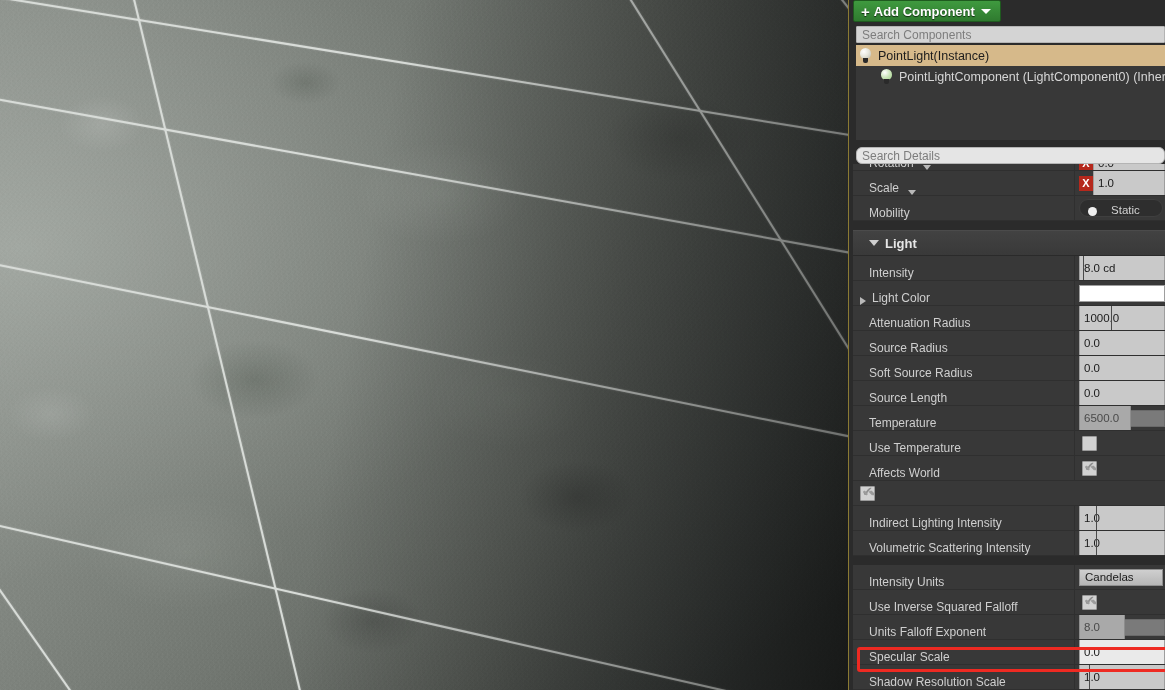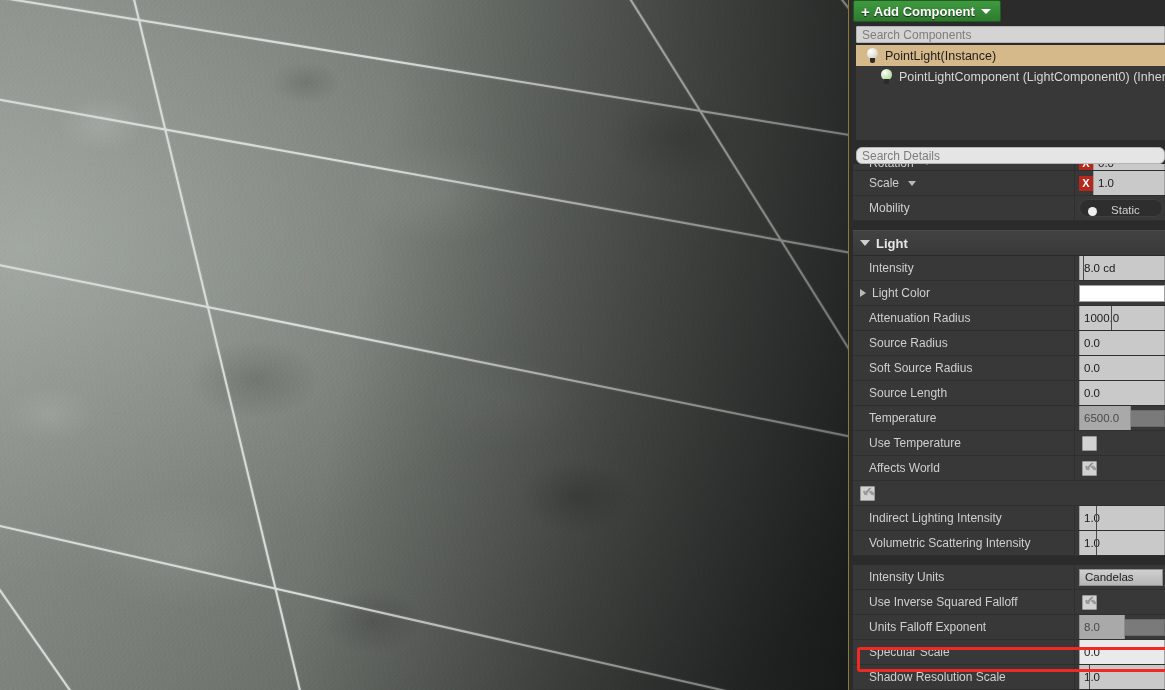"PointLight(Instance)" .comp-row { padding-left: 10px -> 3px }
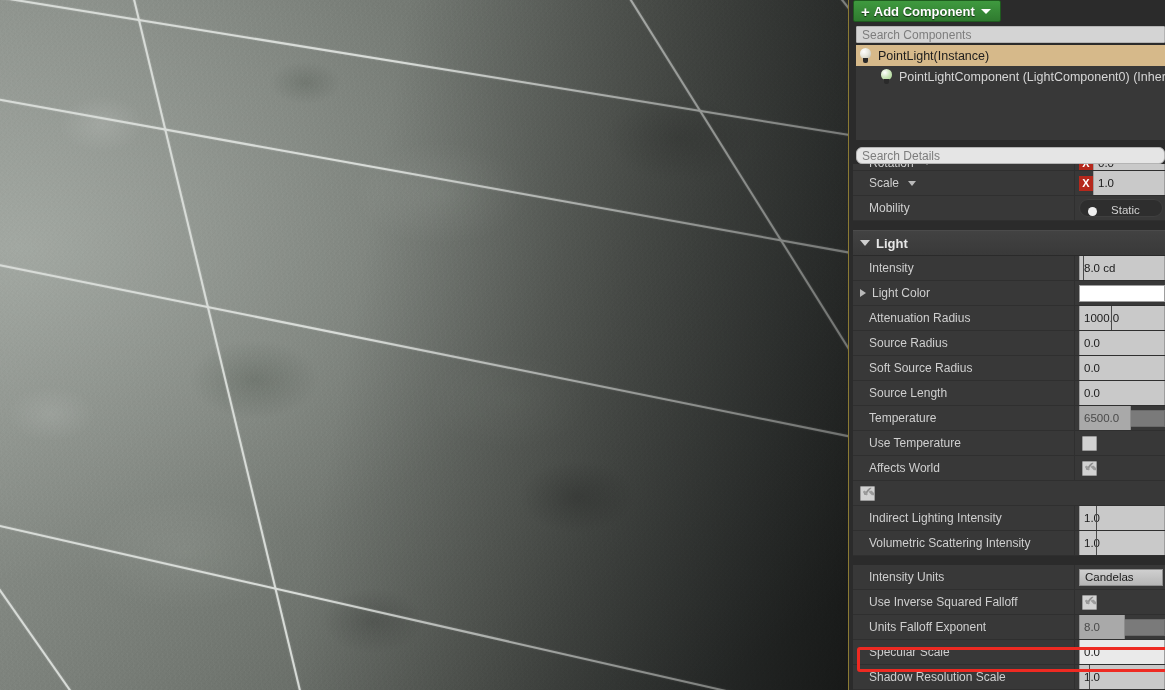"Scale" .row .namecell { align-items: center -> flex-end }
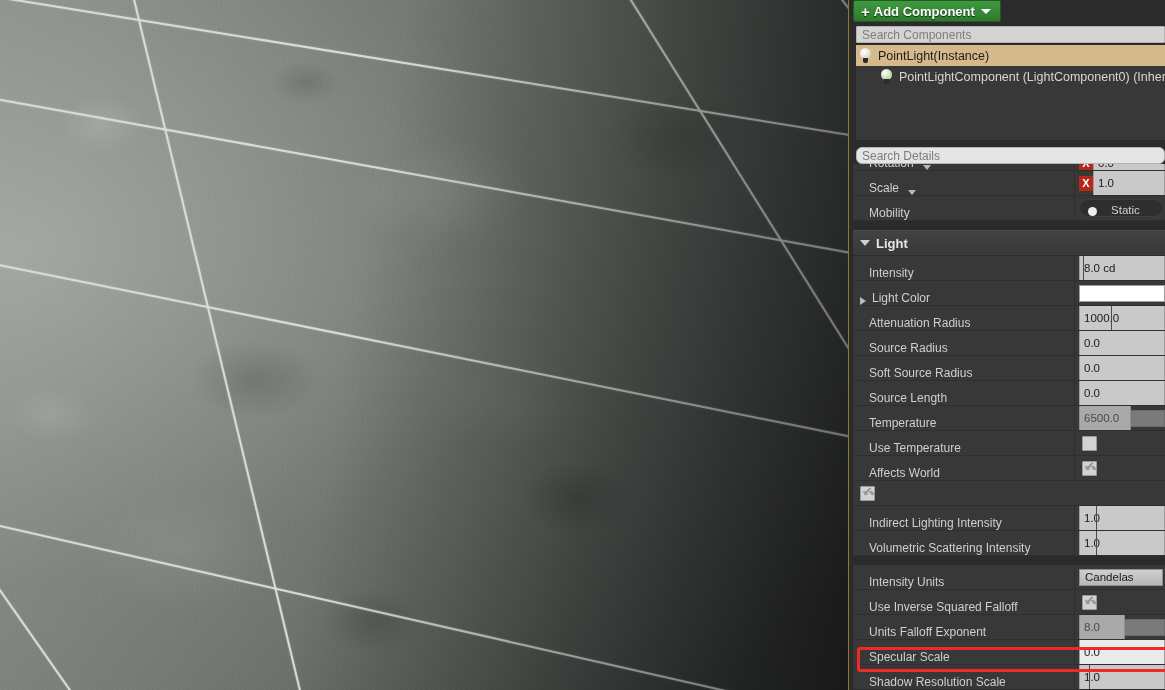"Light" .cat { padding-left: 7px -> 16px }
